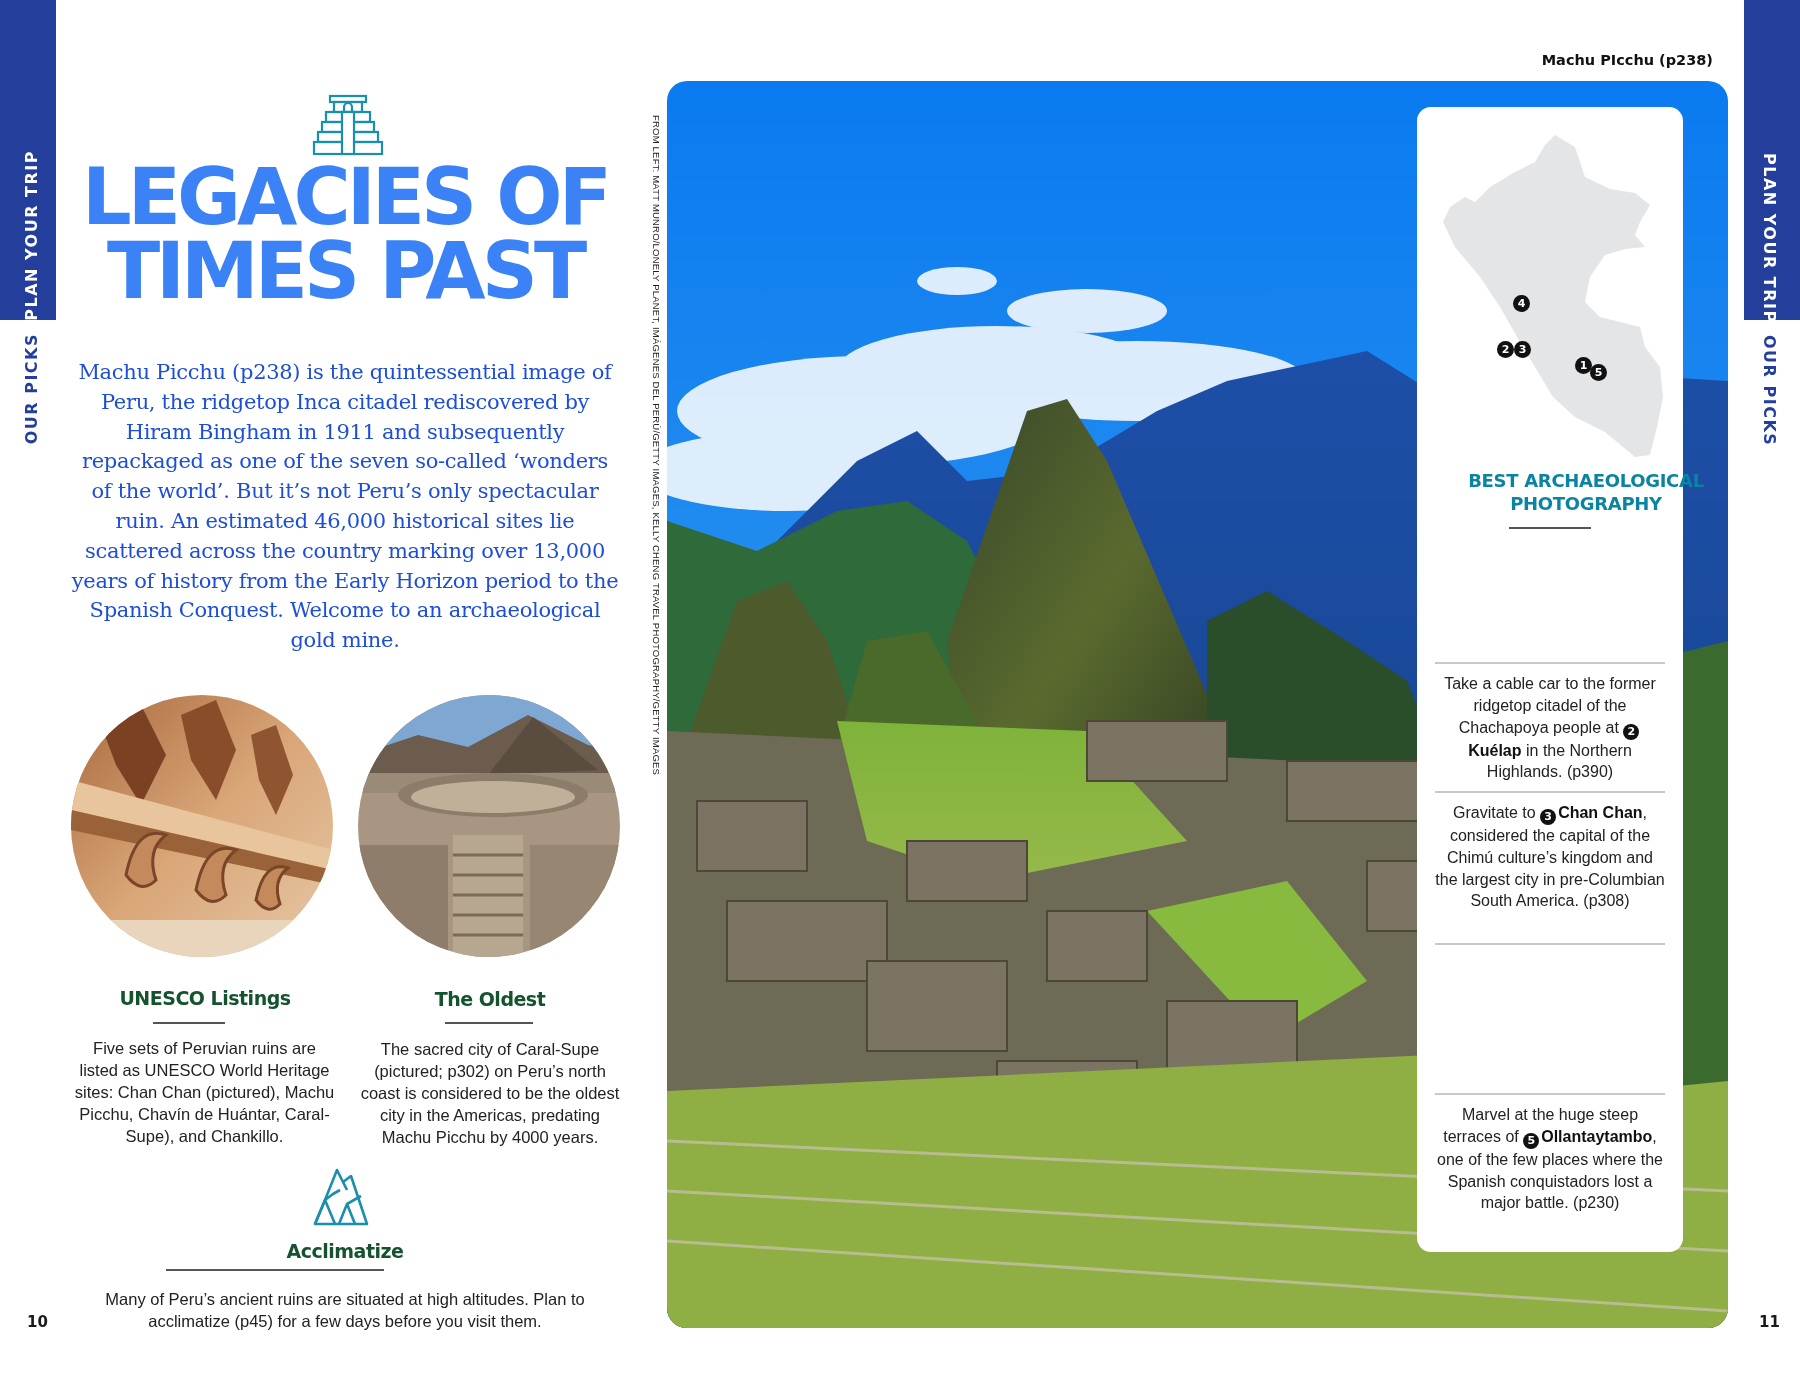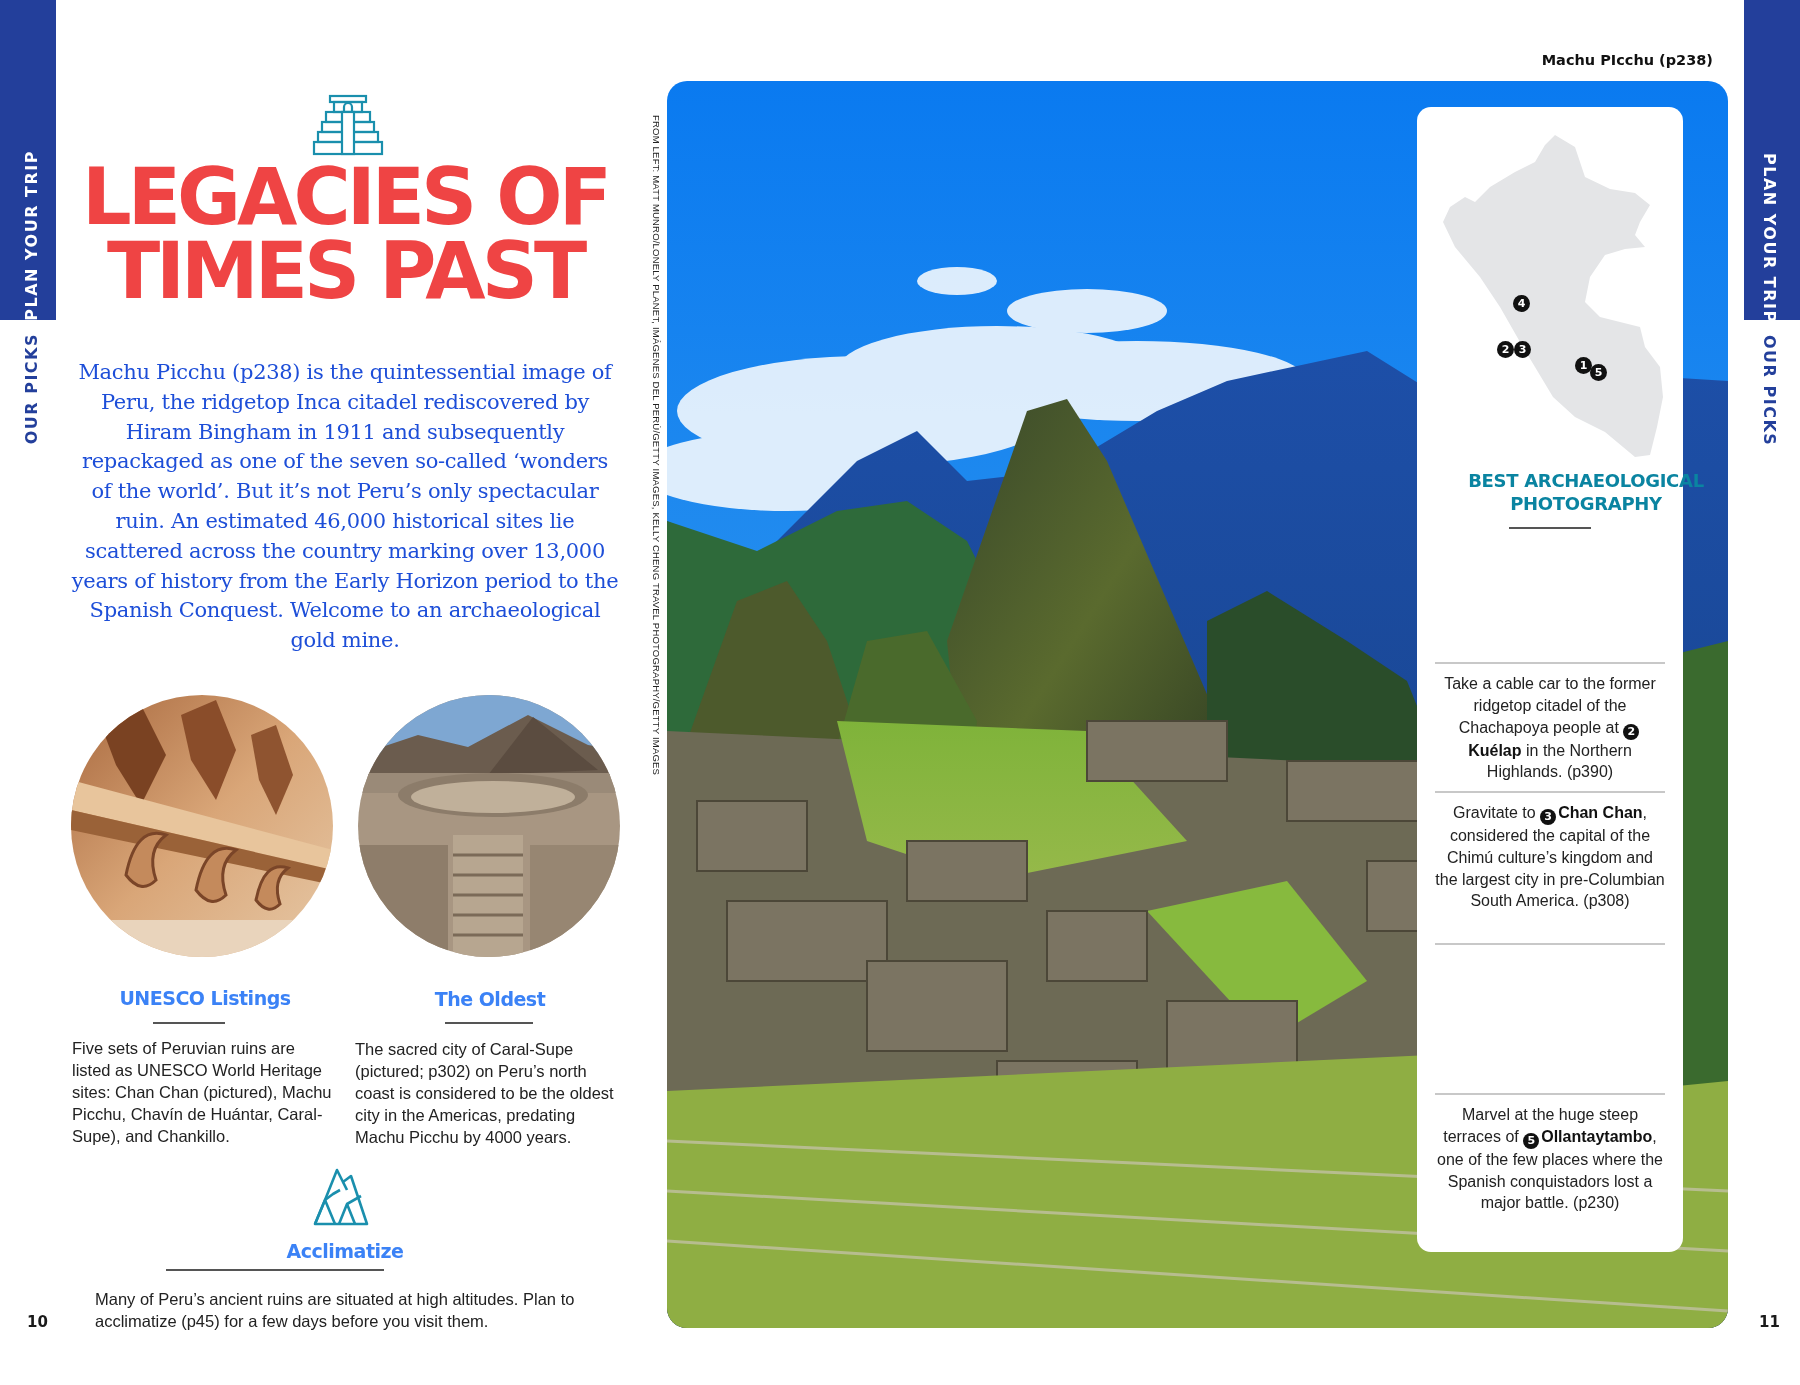"LEGACIES OF" .title { color: #ef4444 -> #3b82f6 }
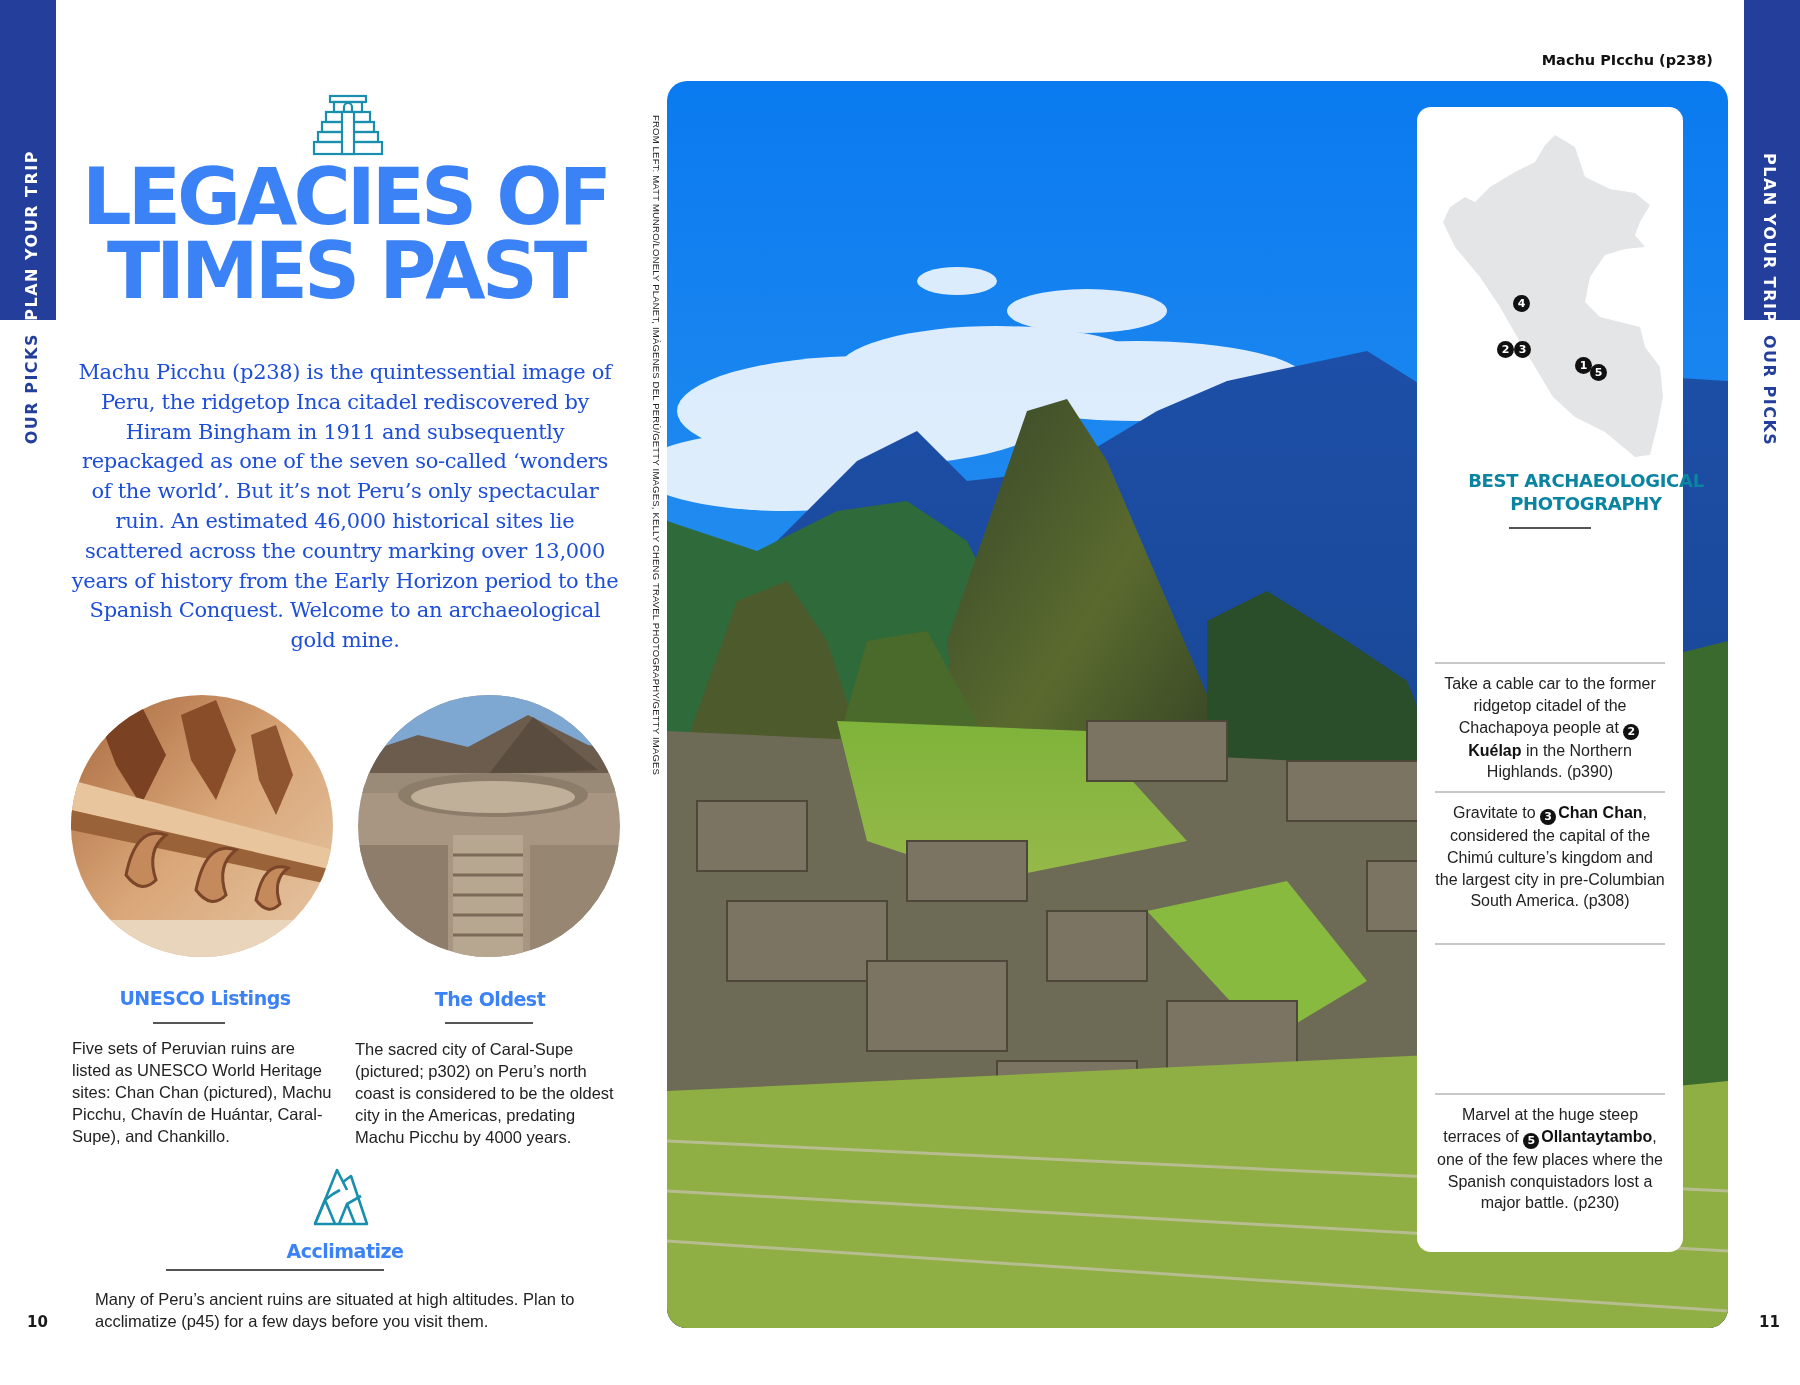"UNESCO Listings" .feat-h { color: #3b82f6 -> #14532d }
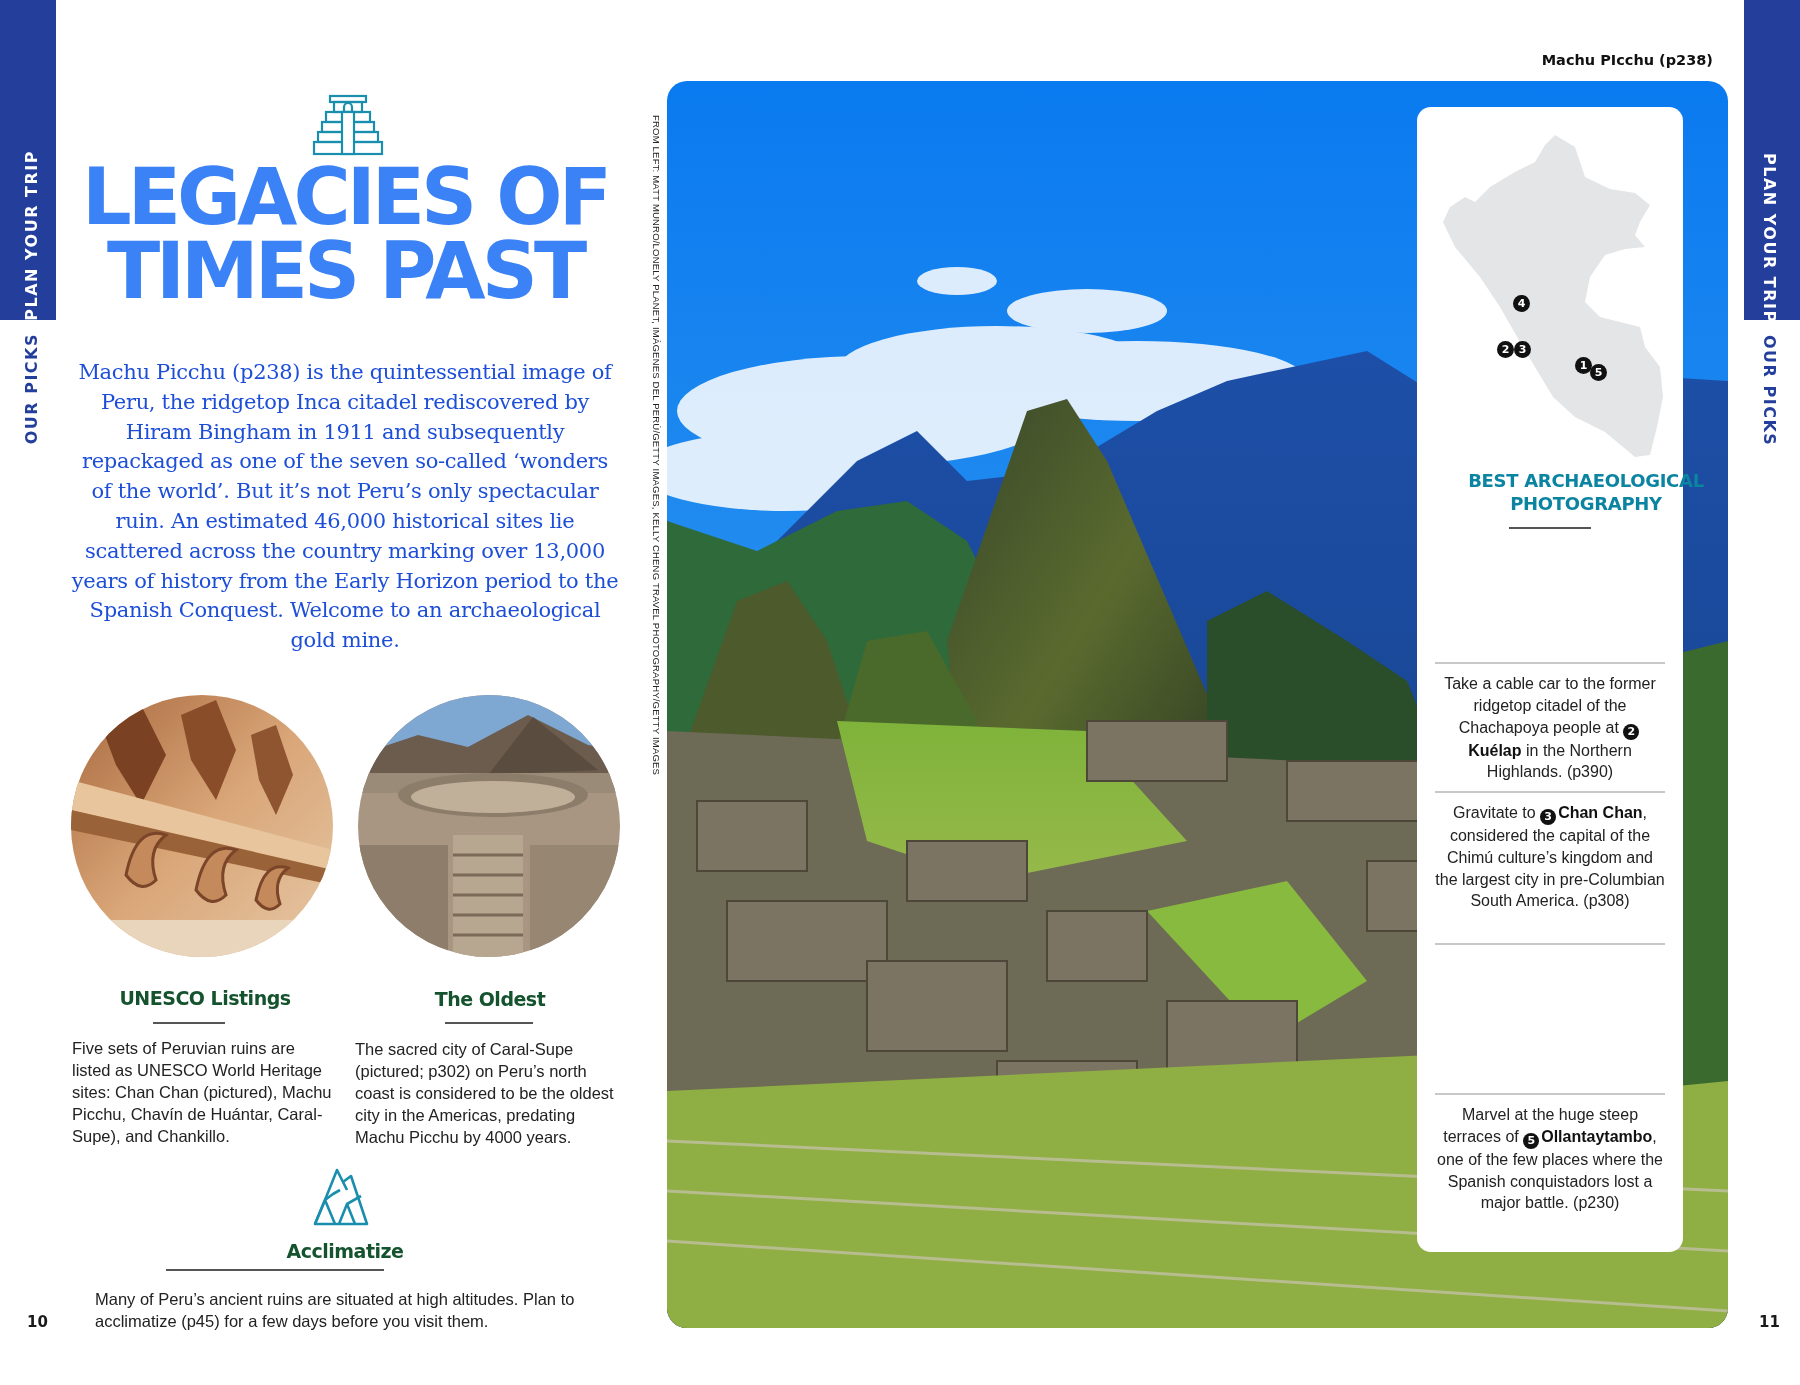"Five sets of Peruvian ruins" .feat-p { text-align: left -> center }
